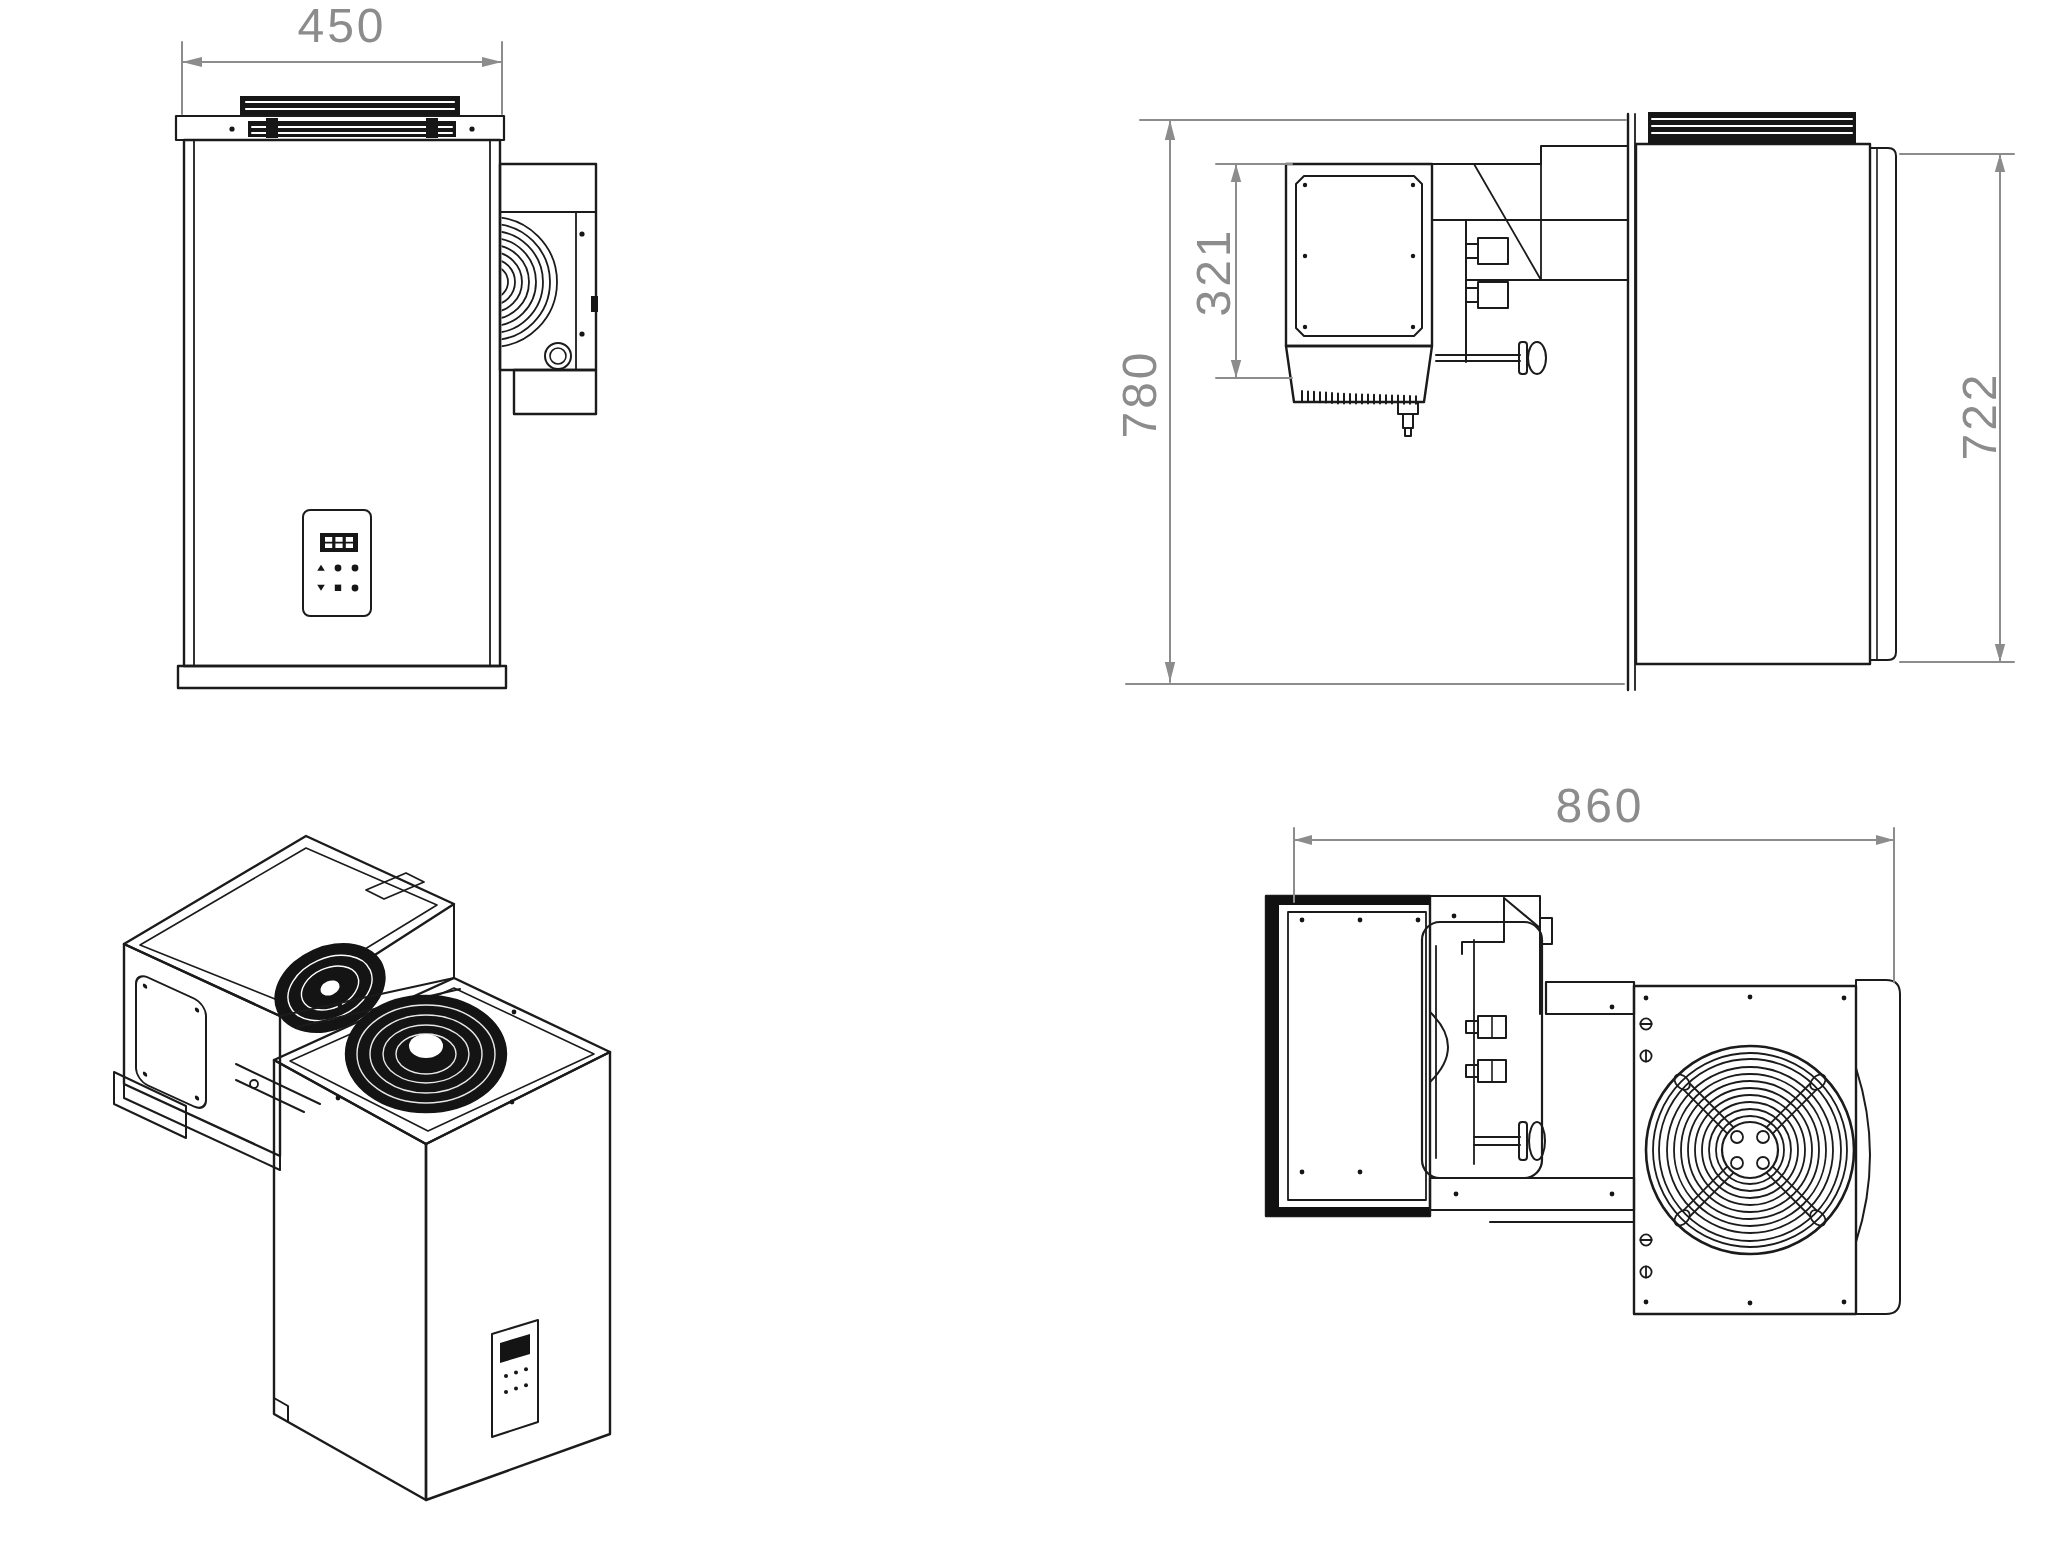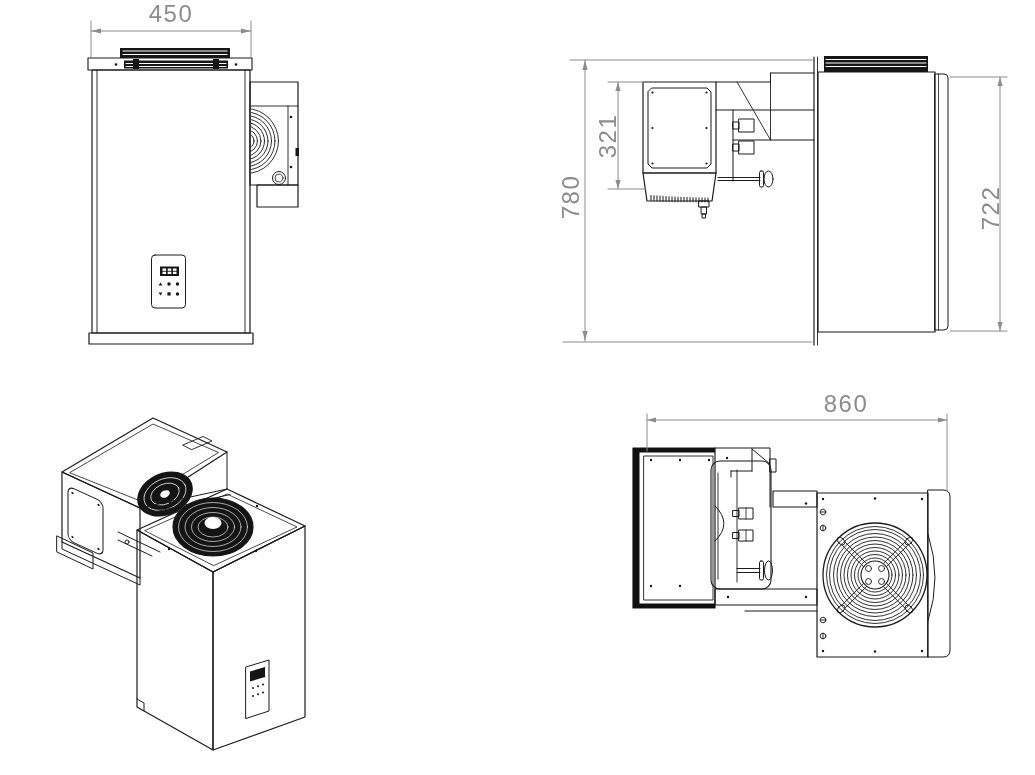"860" div.dim-label { left: 846px -> 800px }
